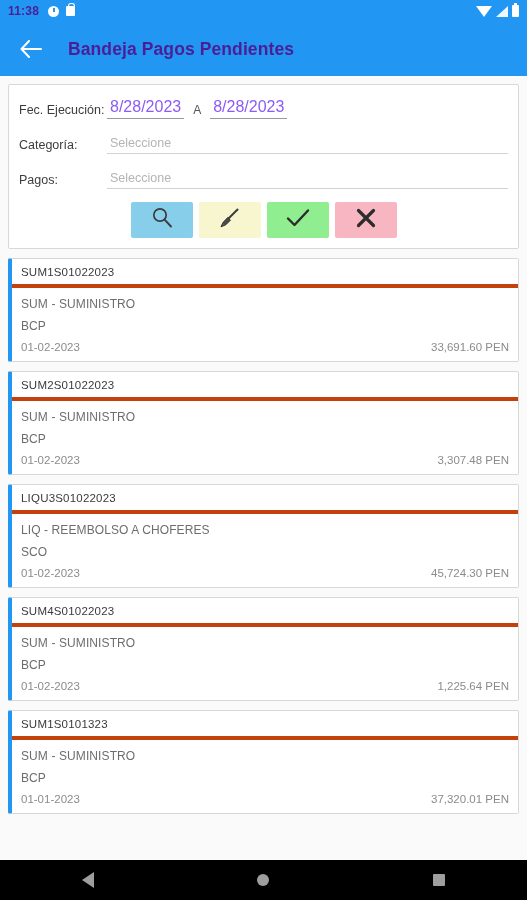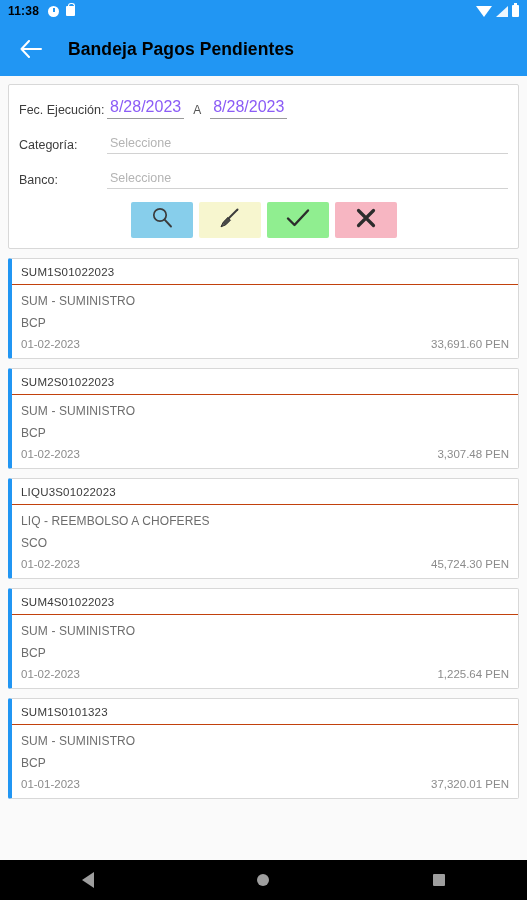"11:38" .sb-time { color: #000000 -> #4c1d95 }
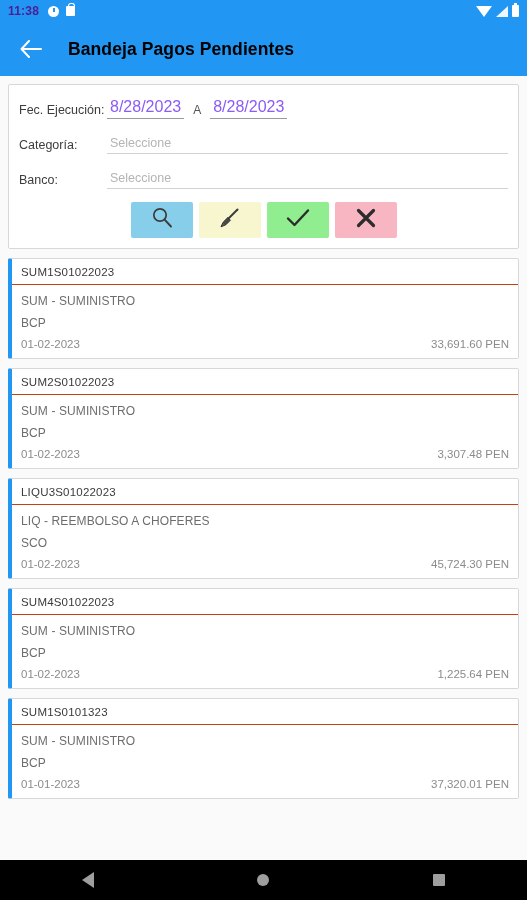"Bandeja Pagos Pendientes" .appbar-title { color: #000000 -> #4c1d95 }
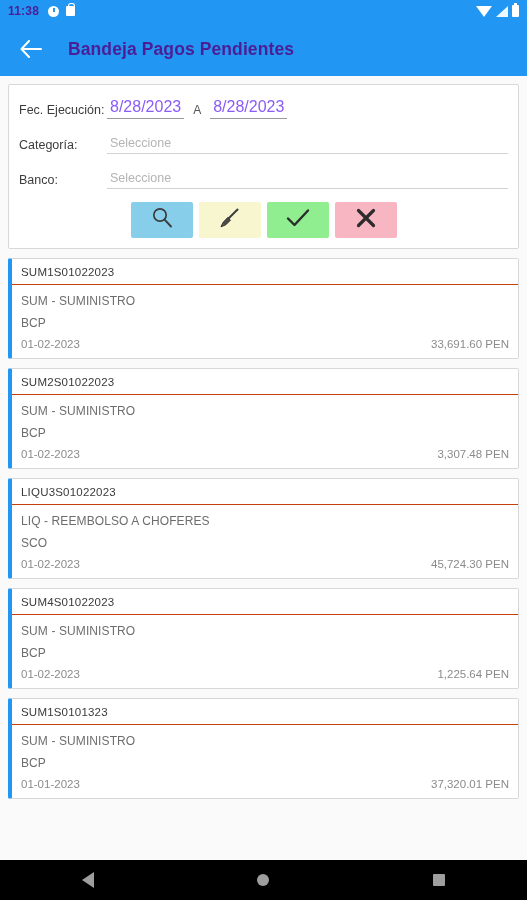"Banco:" div.f-label { text: Banco -> Pagos }
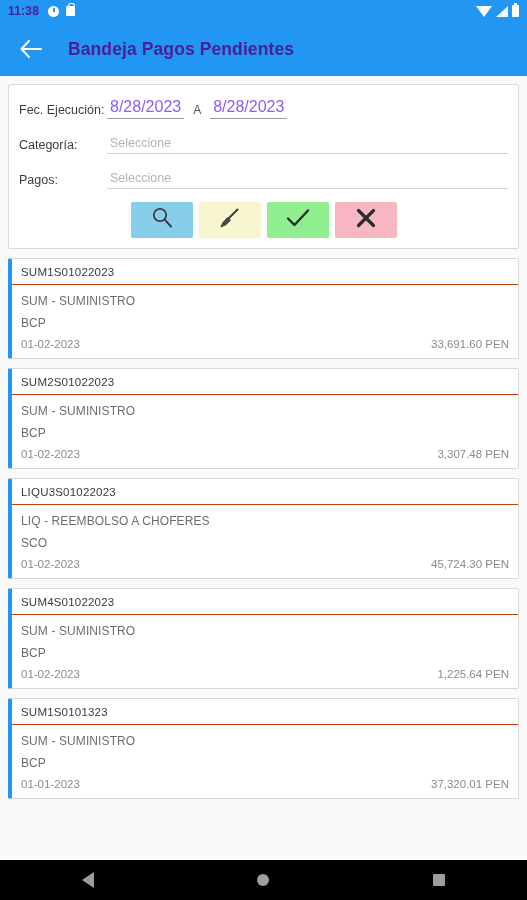"SUM1S01022023" .pc-head { border-bottom: 1px solid #c2410c -> 4px solid #c2410c }
